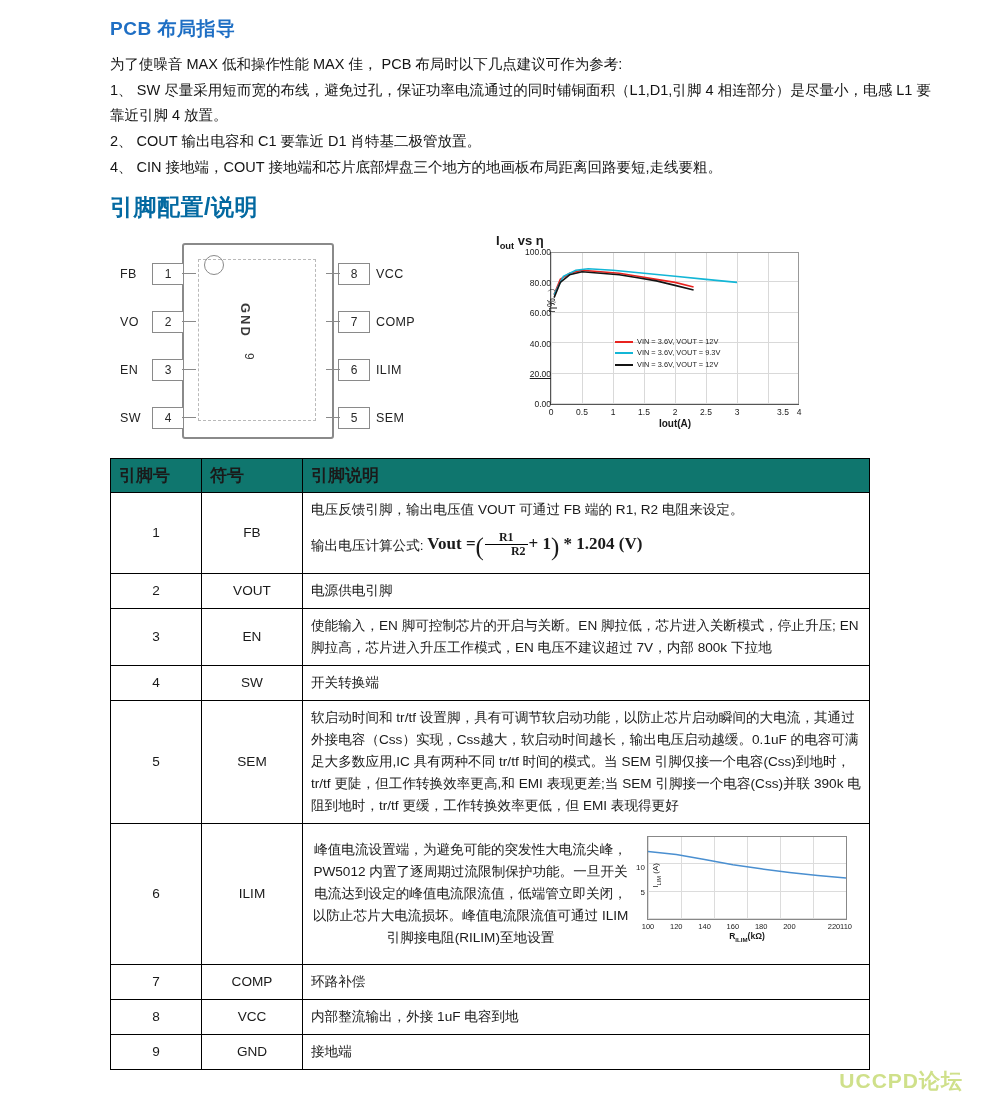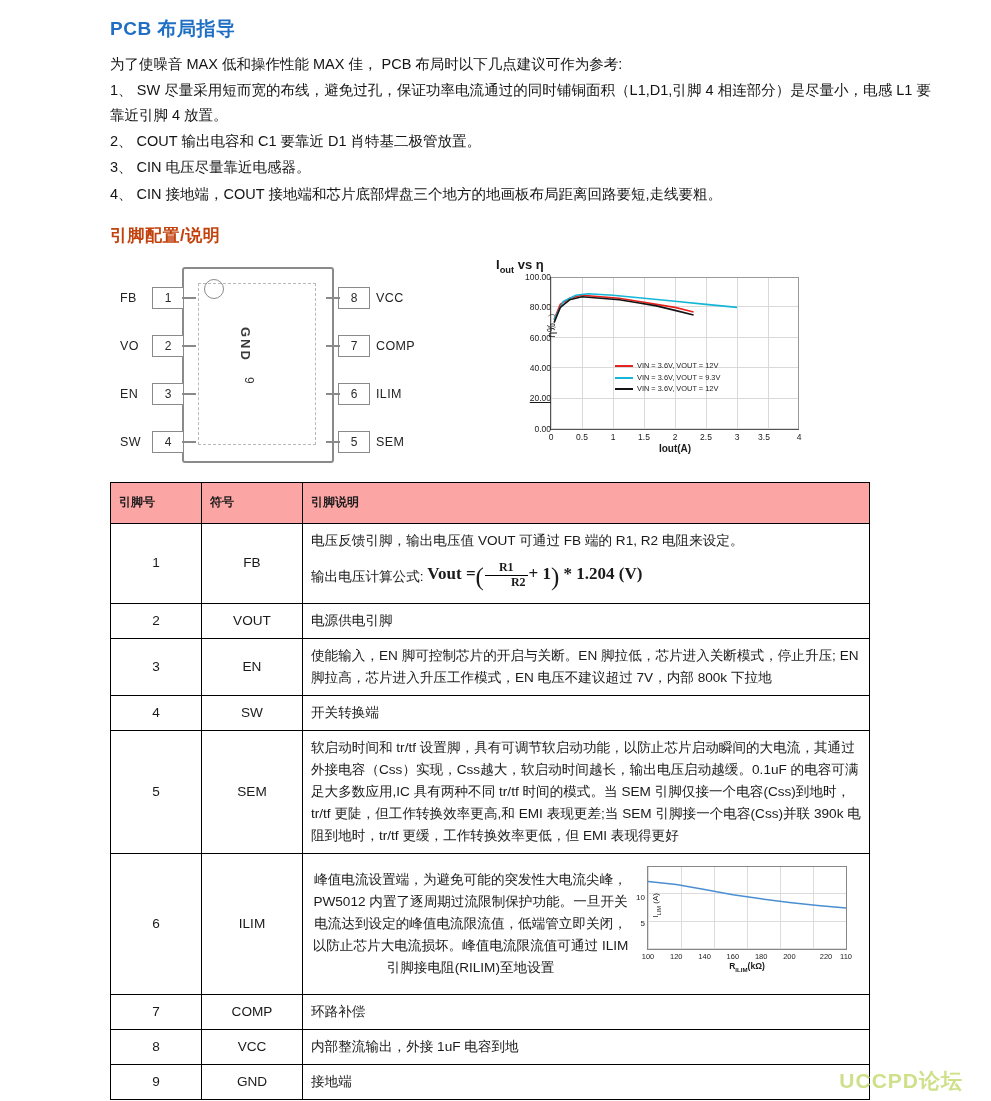"3、 CIN 电压尽量靠近电感器。" p.body-line { html: <p>3、 CIN 电压尽量靠近电感器。</p> -> none }
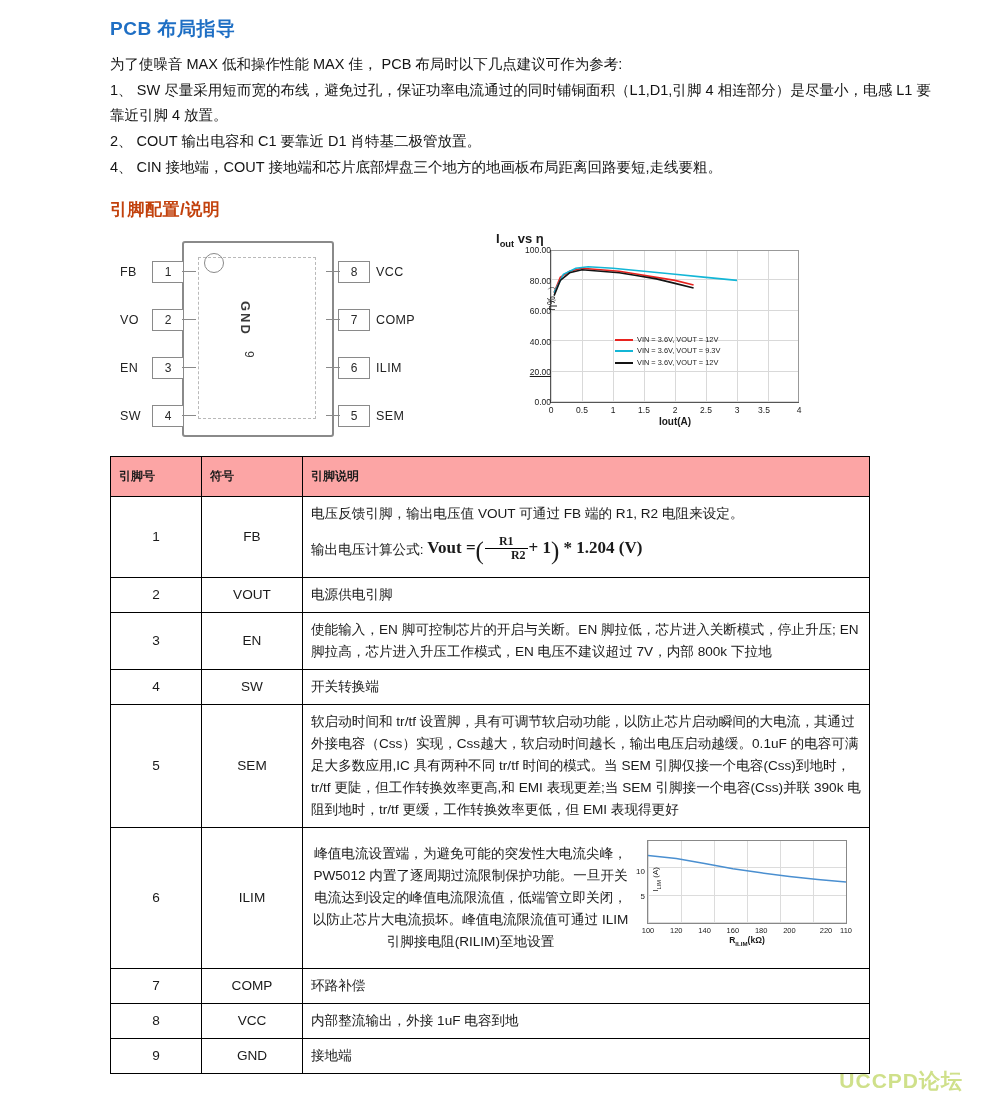"引脚配置/说明" h2.section-title.cyan { color: #c2410c -> #0369a1; font-size: 17px -> 23px; margin-top: 18px -> 12px }
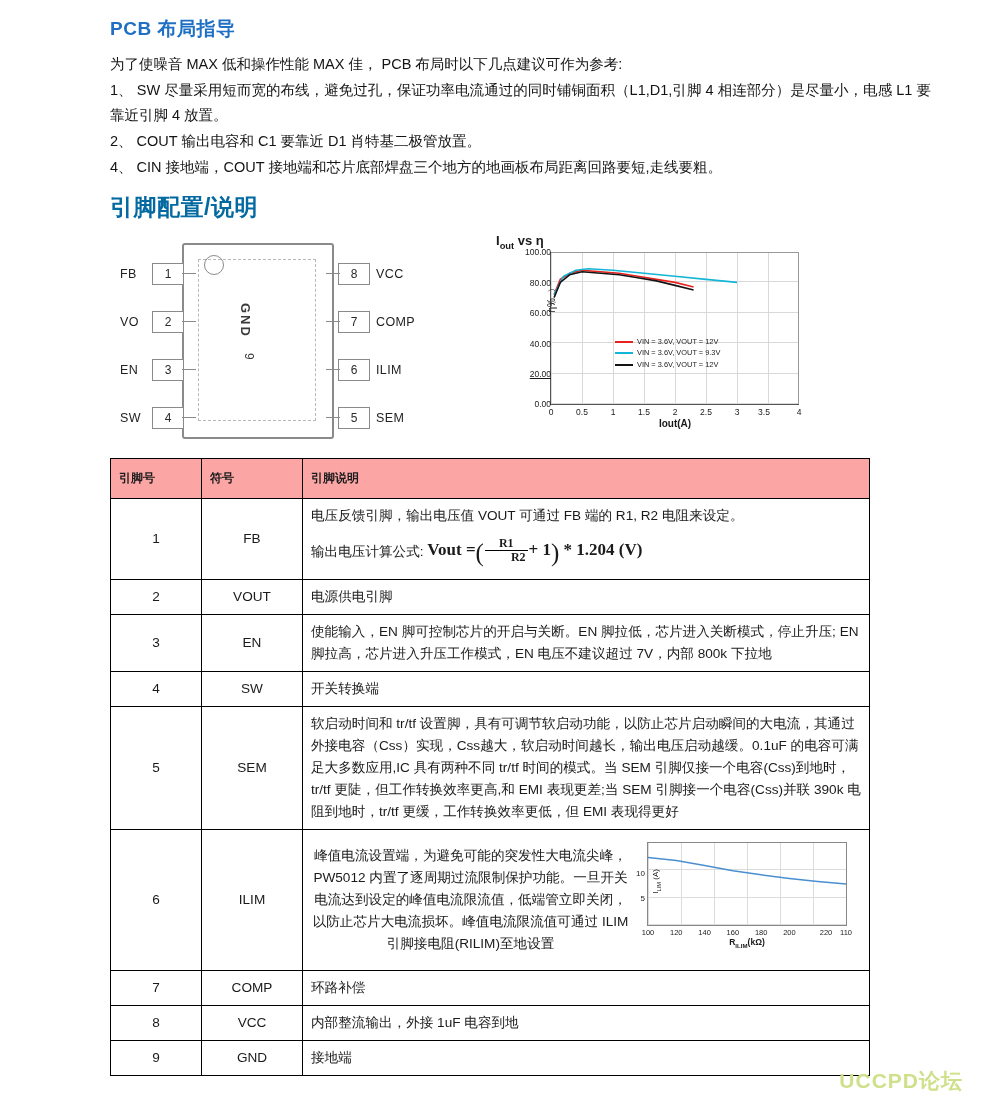"3.5" div.xtick { left: 213px -> 232px }
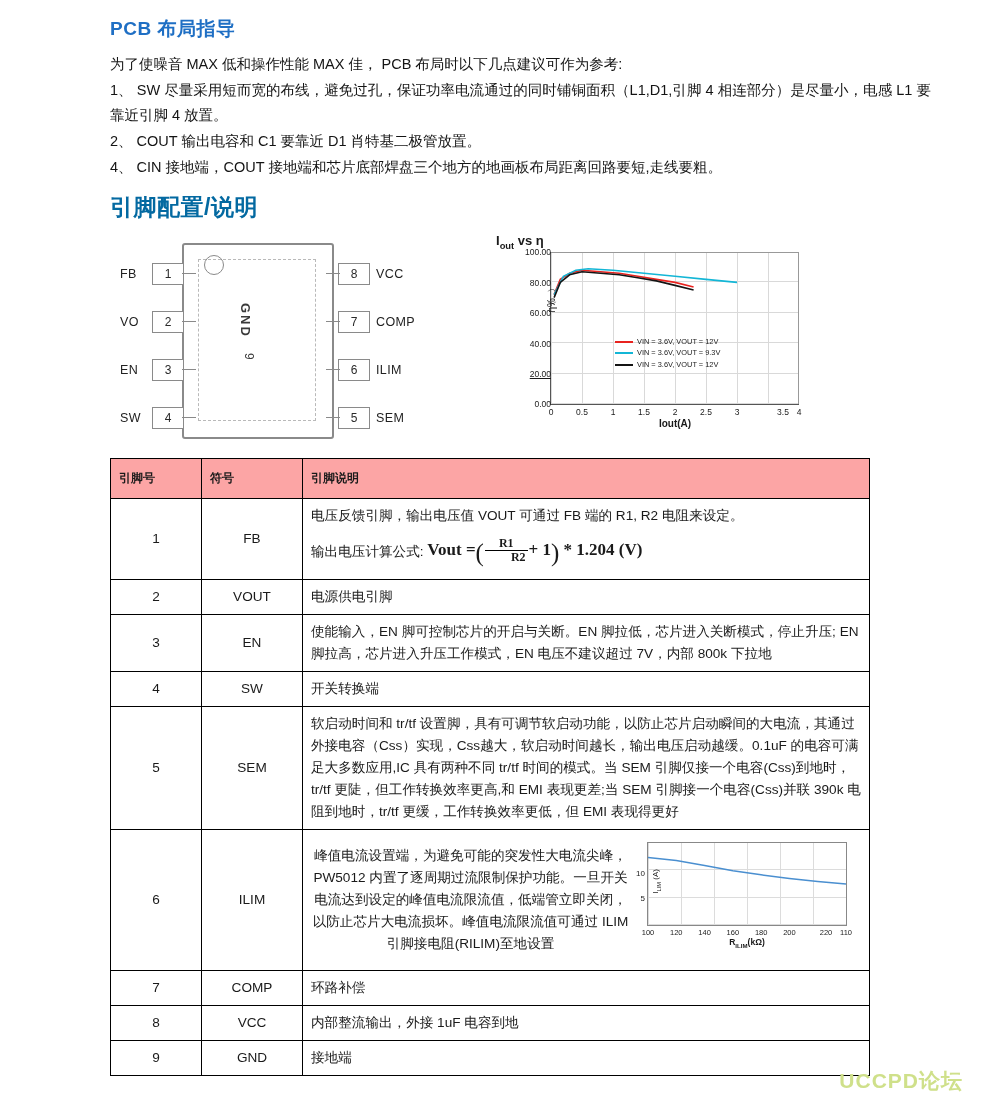"引脚号" table.pins thead th { background: #fca5a5 -> #0f766e; font-size: 12px -> 17px; padding: 10px 8px -> 3px 8px }
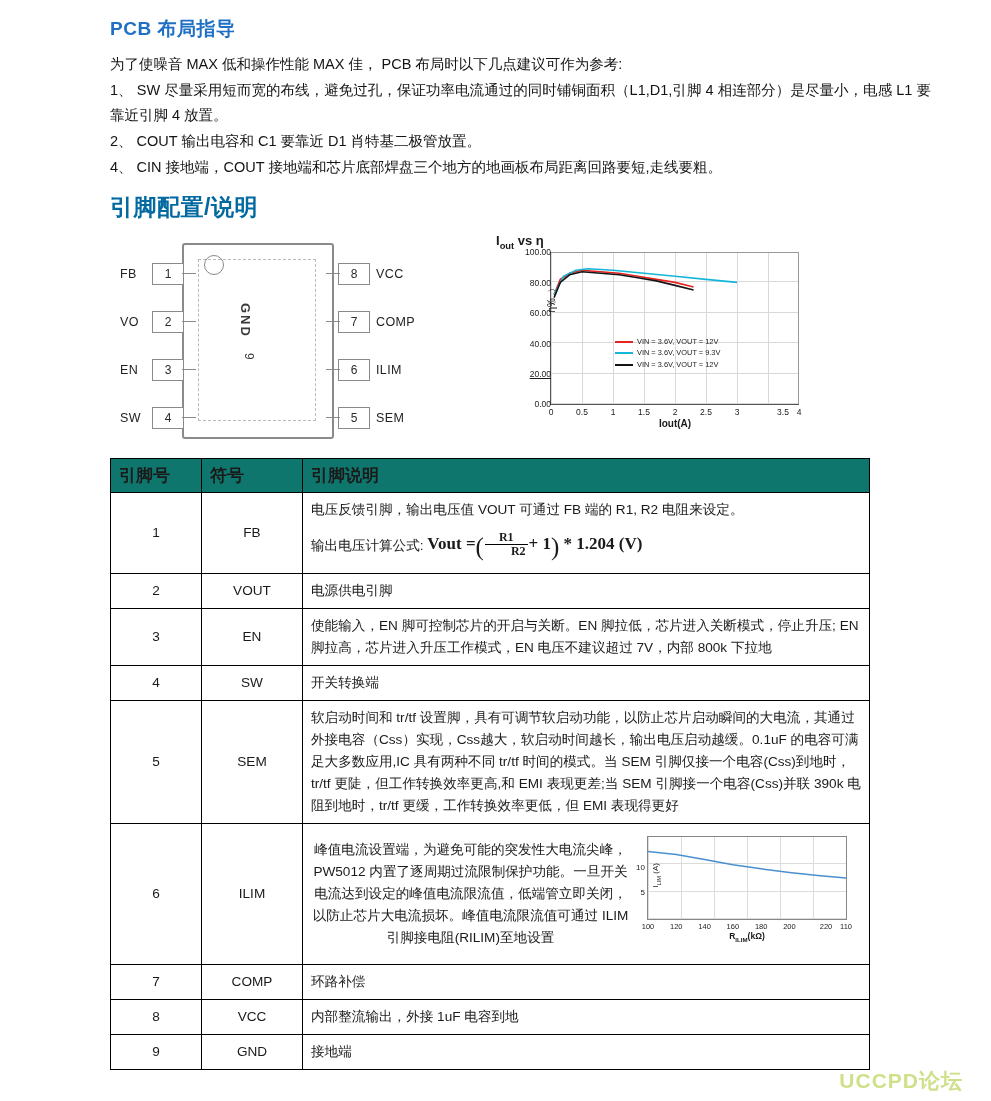"220" div.mxtick { left: 178px -> 186px }
